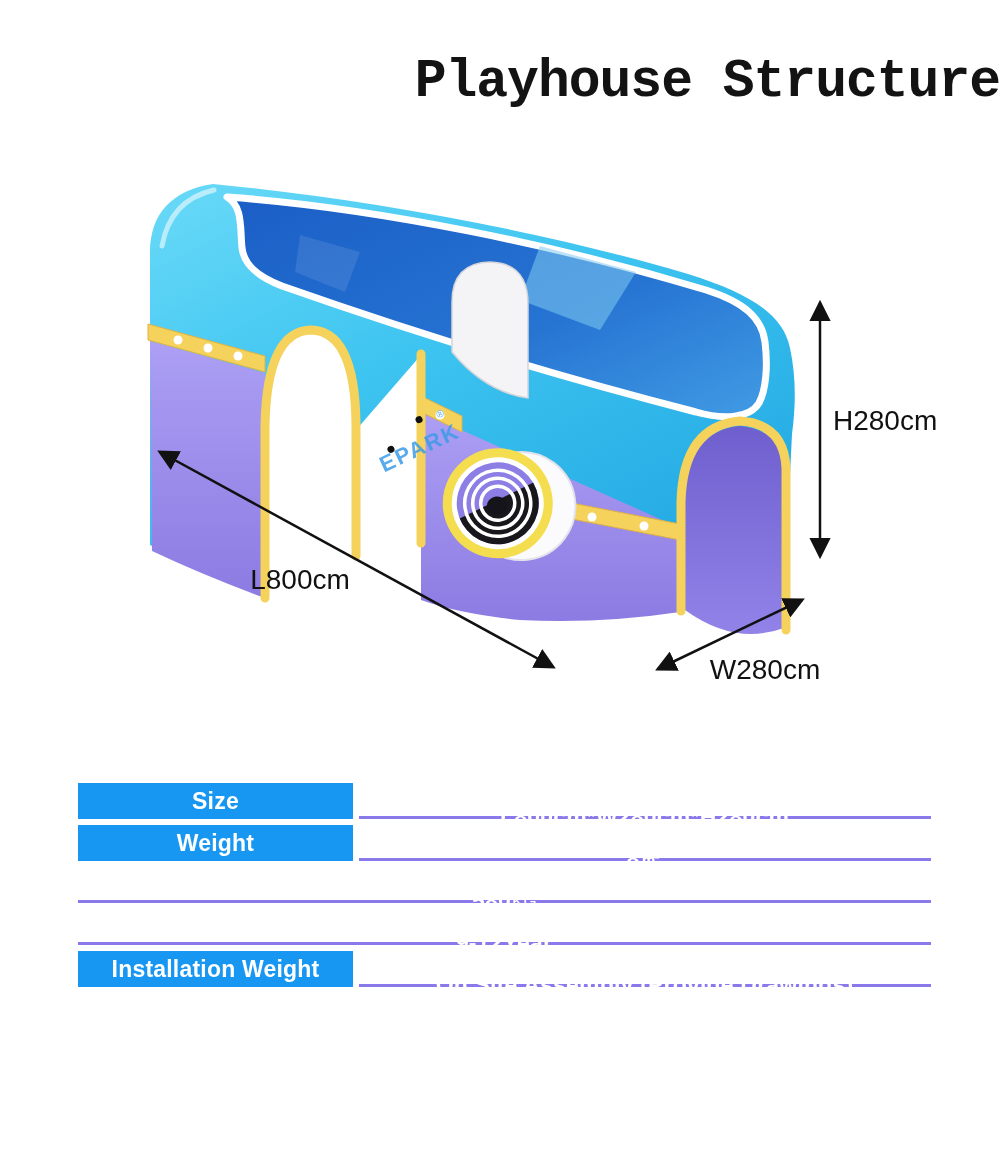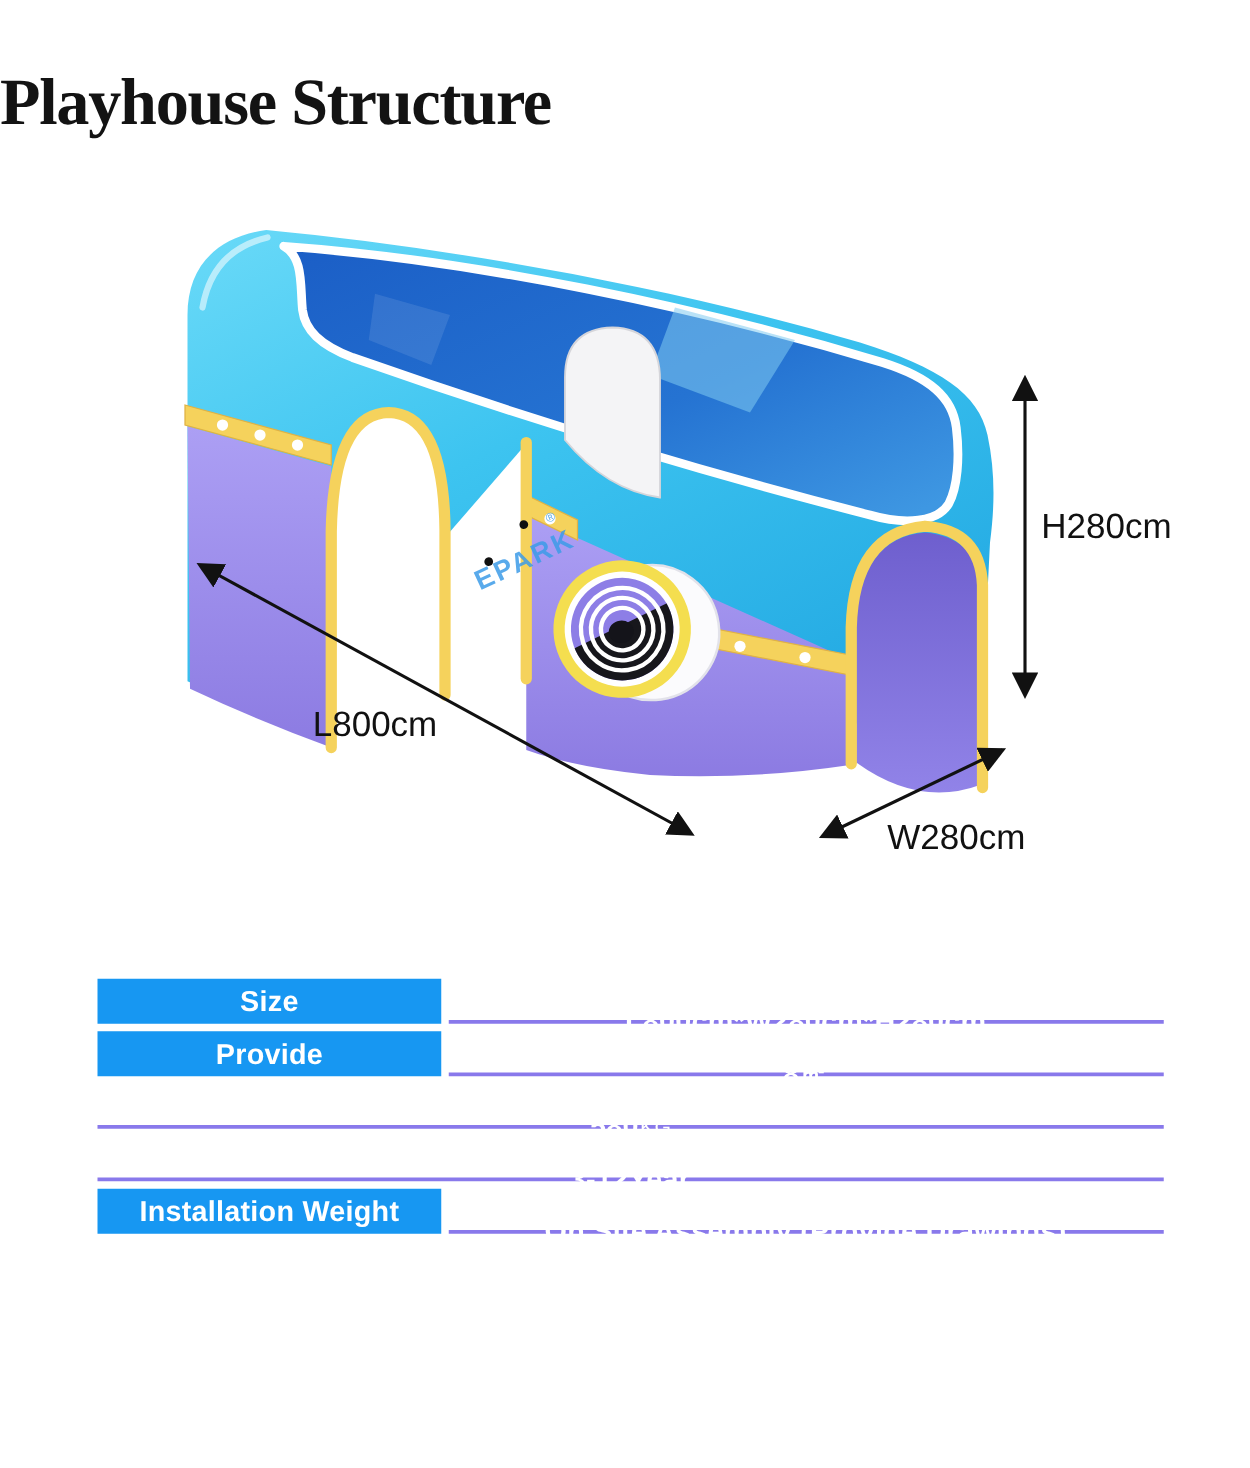"Playhouse Structure" .page-title { font-family: Liberation Serif, serif -> Liberation Mono, monospace; text-align: left -> right }
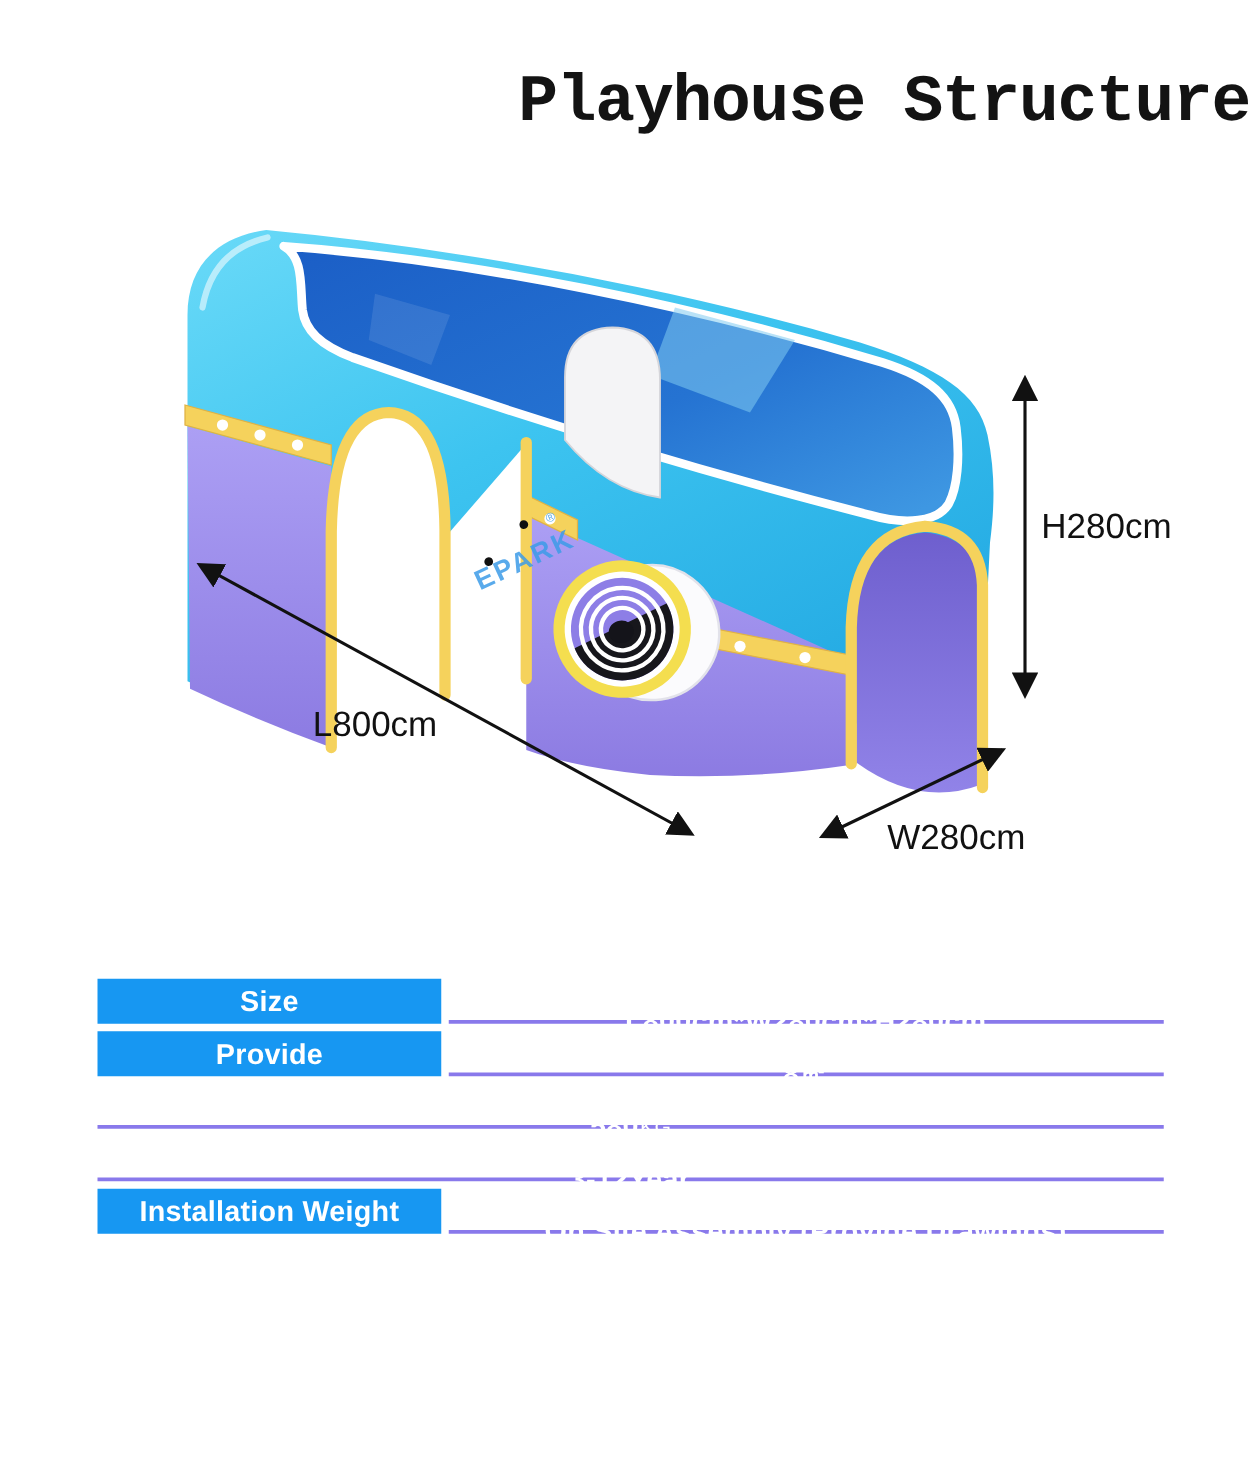"Provide" div.spec-cell { text: Provide -> Weight }
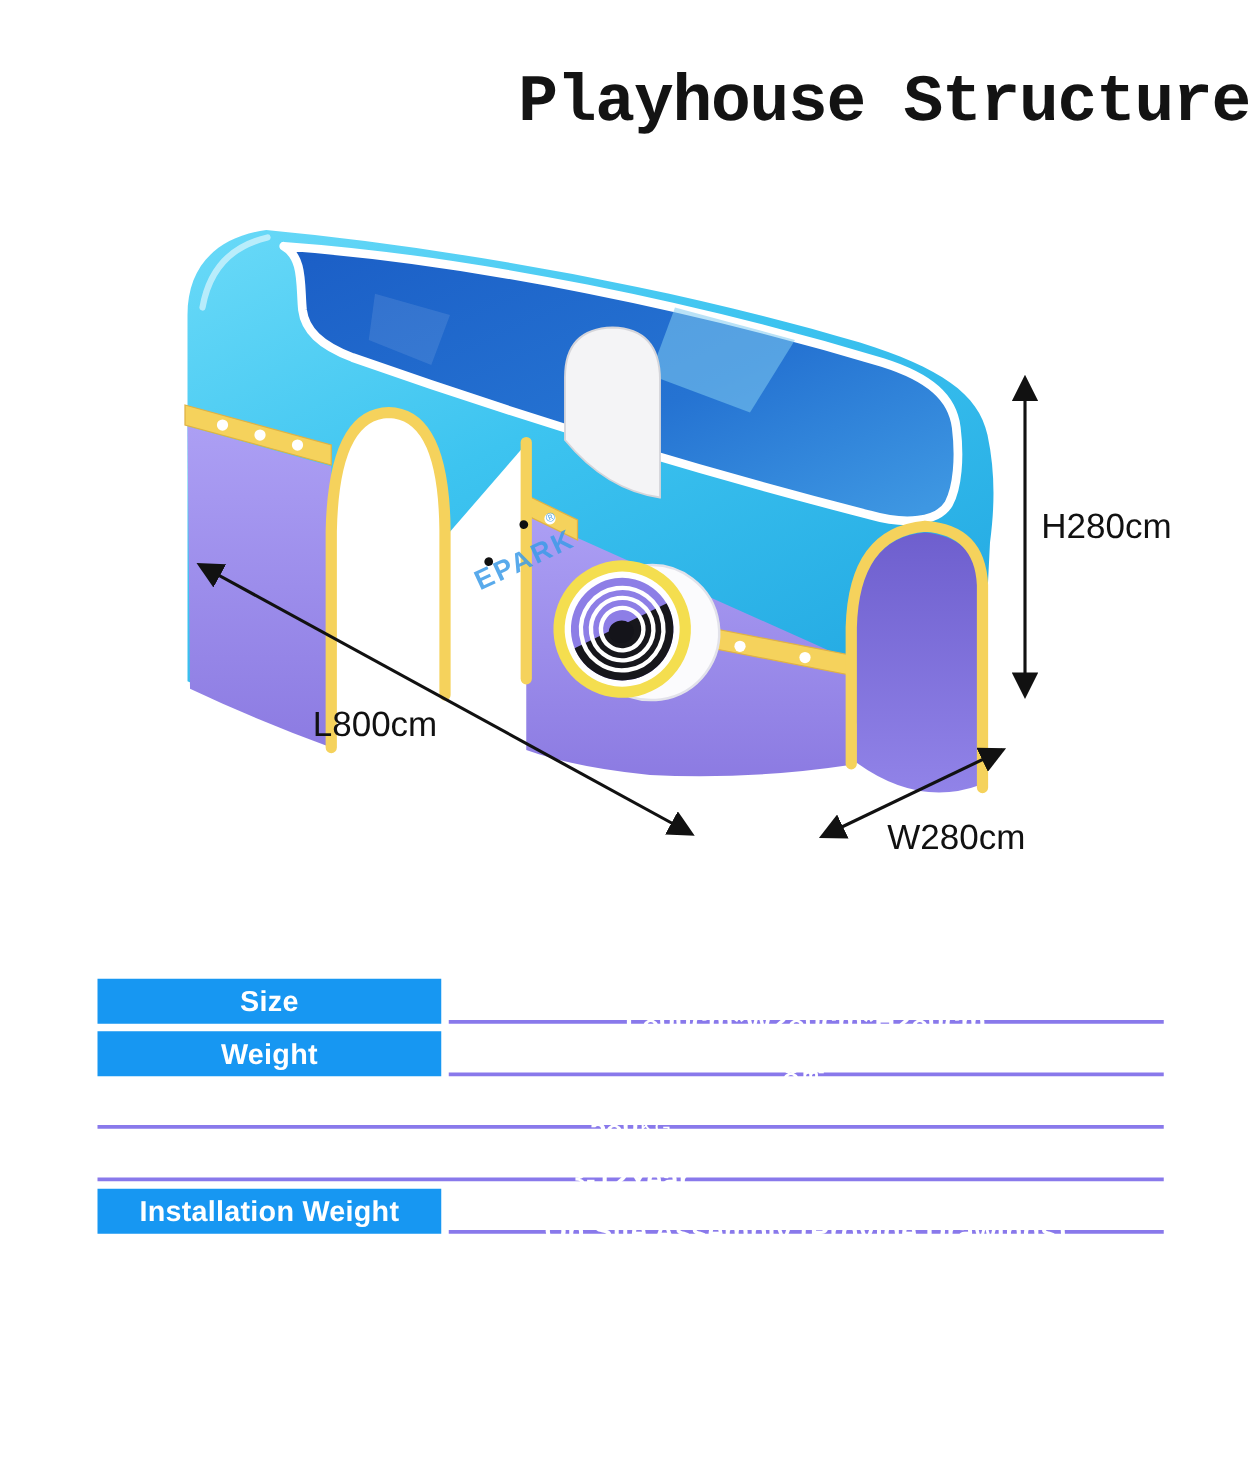"3-12Year" span { text: 3-12Year -> 9-12Year }
